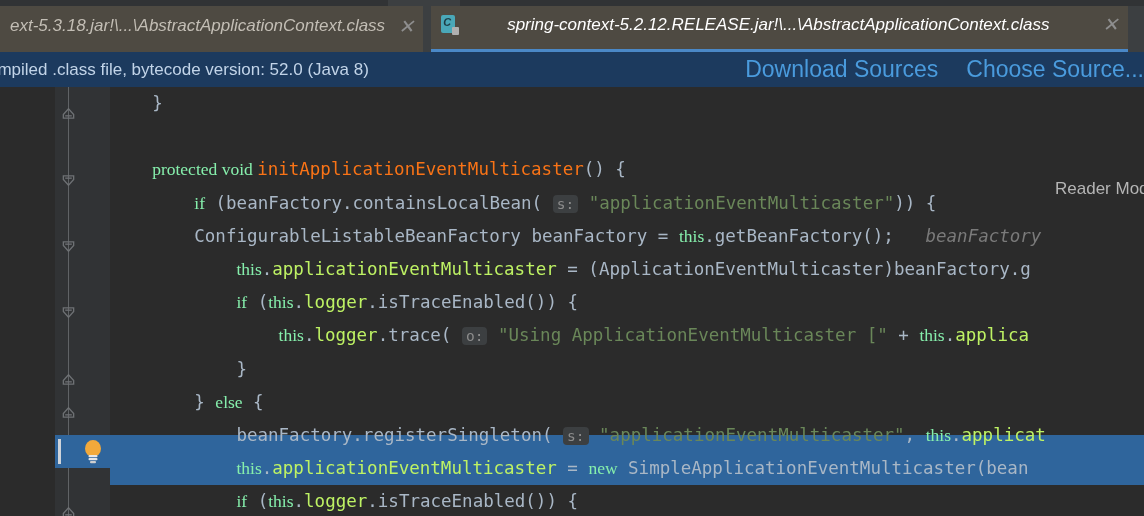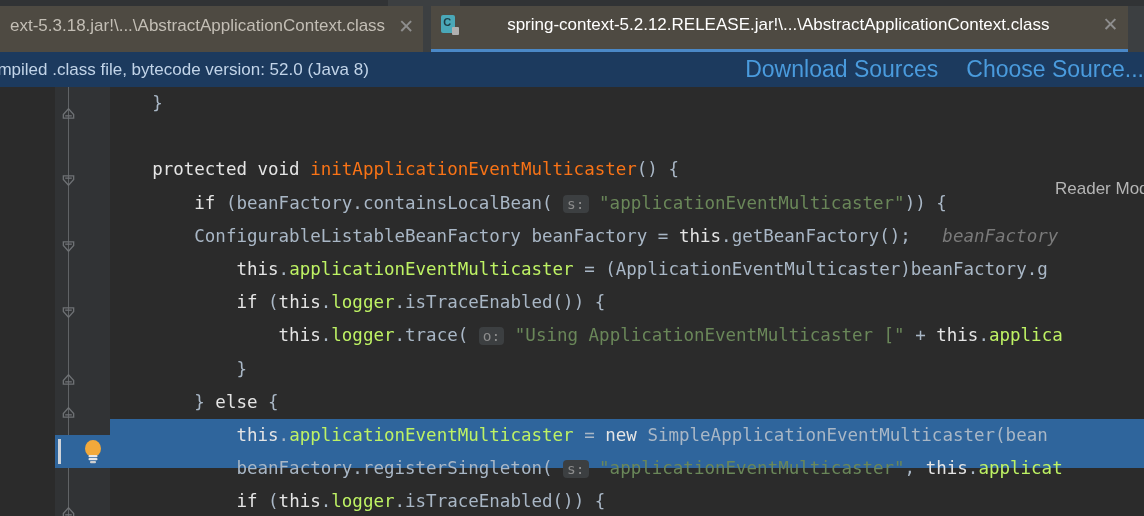"ext-5.3.18.jar!\...\AbstractApplicationC" .tab { font-style: none -> italic }
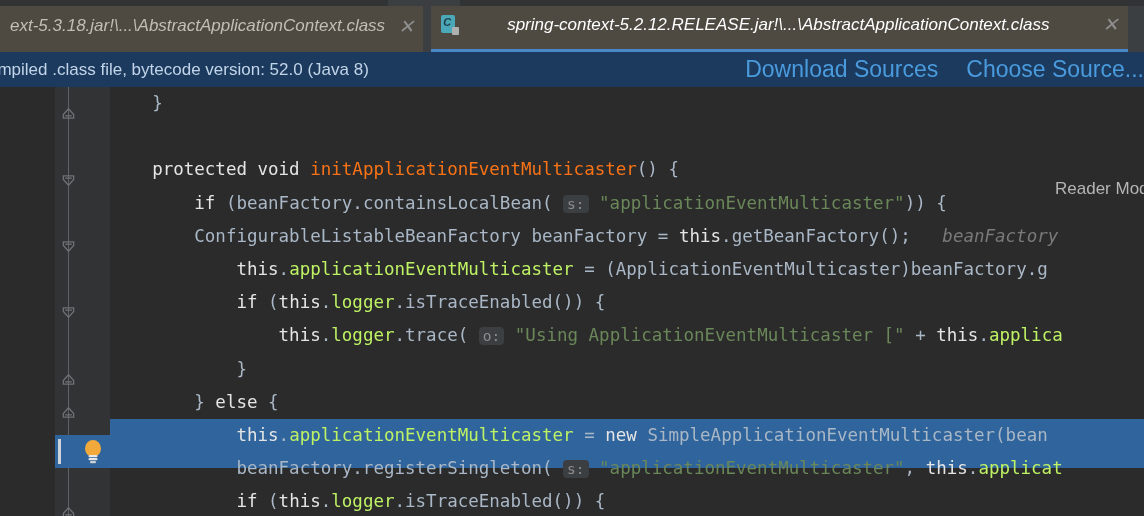"protected void" .kw { color: #e5e5e5 -> #86efac; font-family: none -> Liberation Serif, serif }
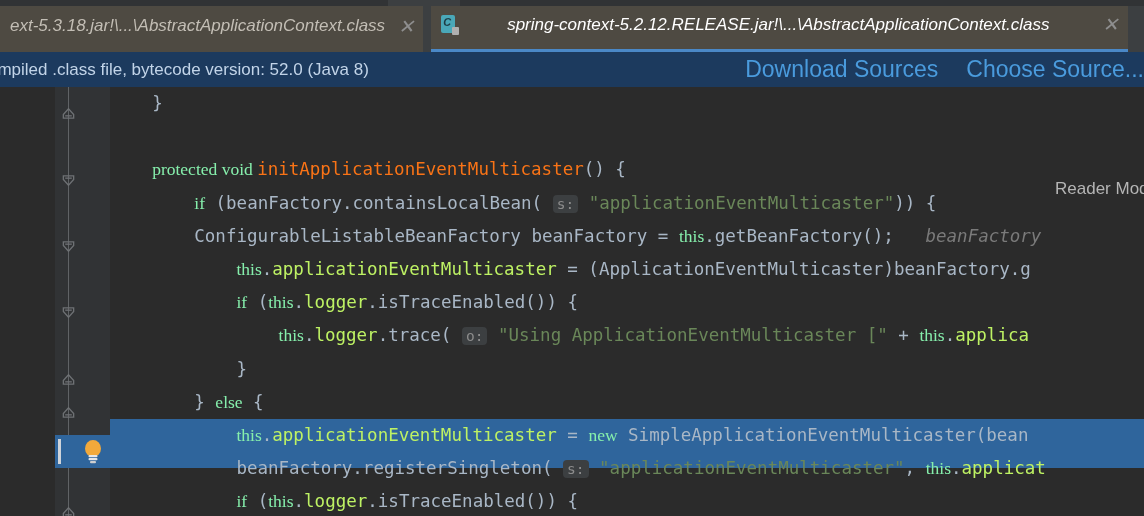"this.applicationEventMulticaster = new" div.line { order: before "beanFactory.registerSingleton( s:" -> after "beanFactory.registerSingleton( s:" }
